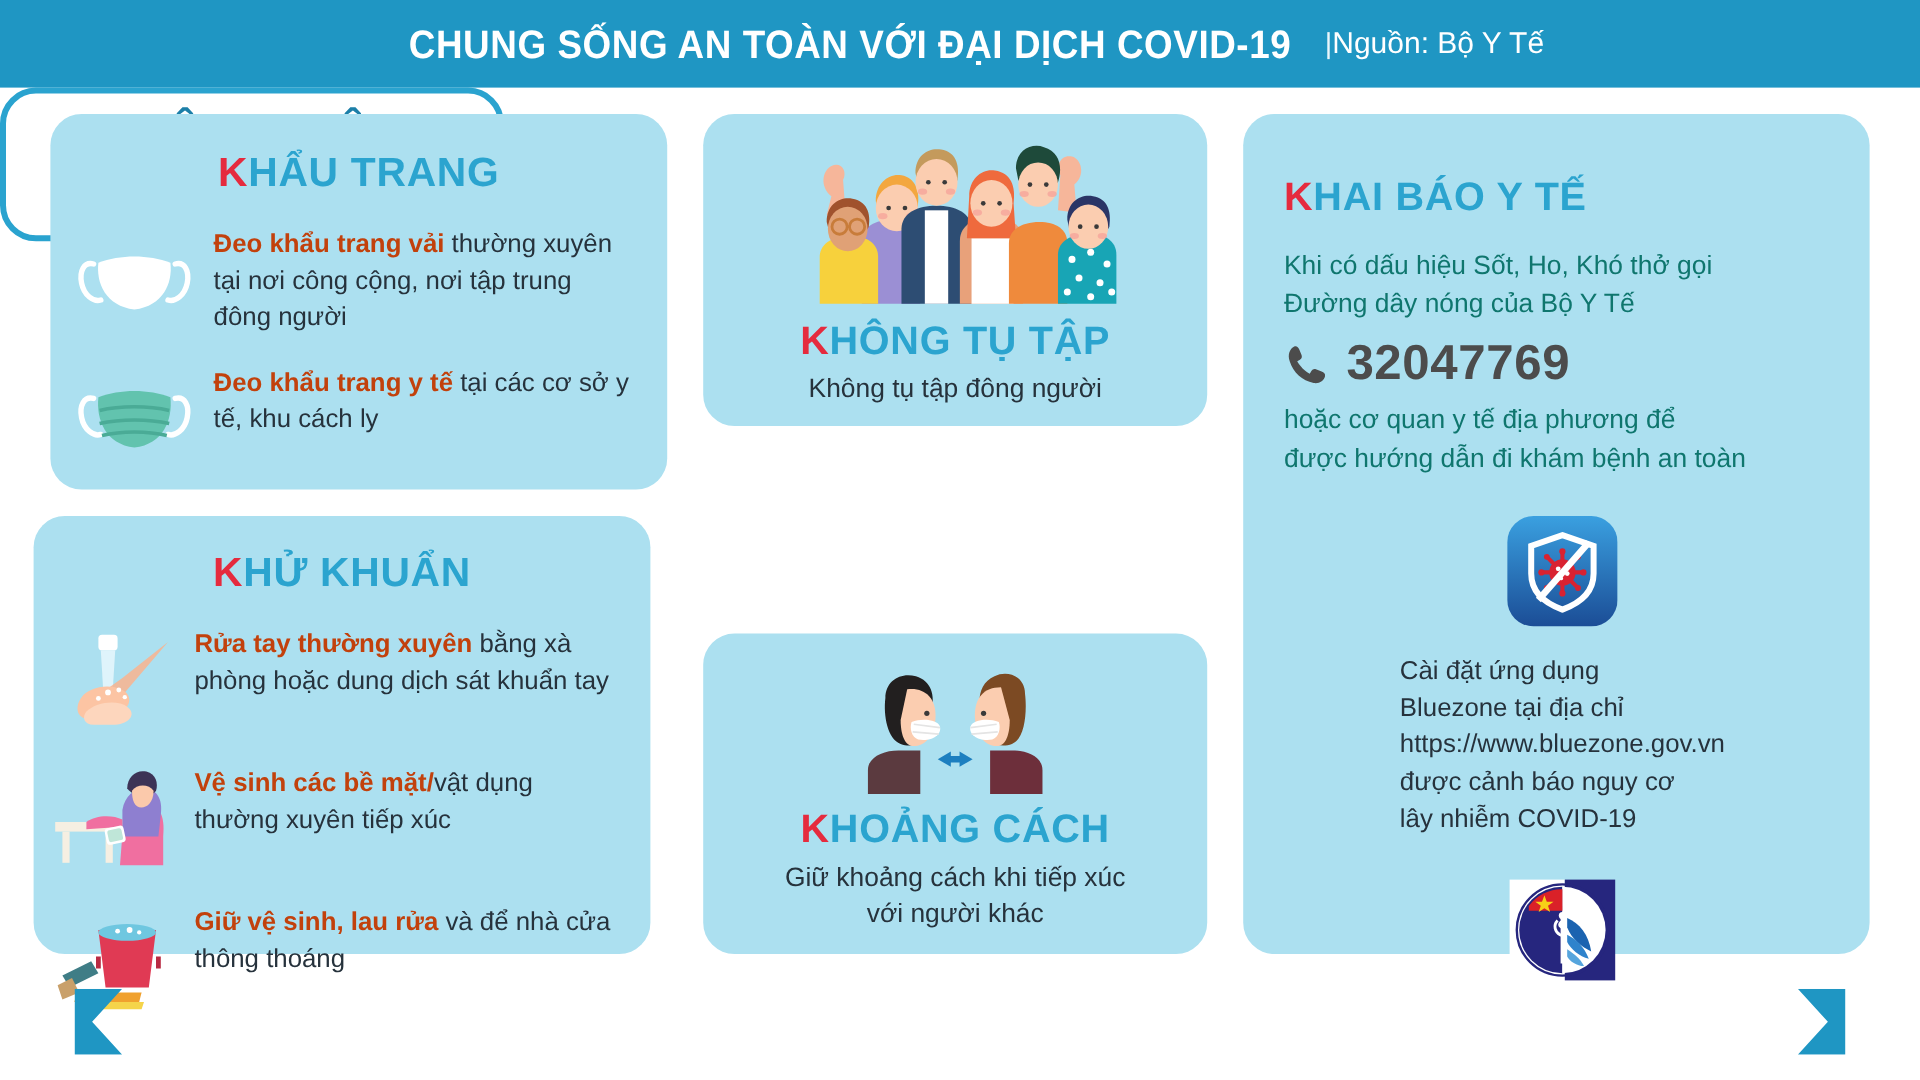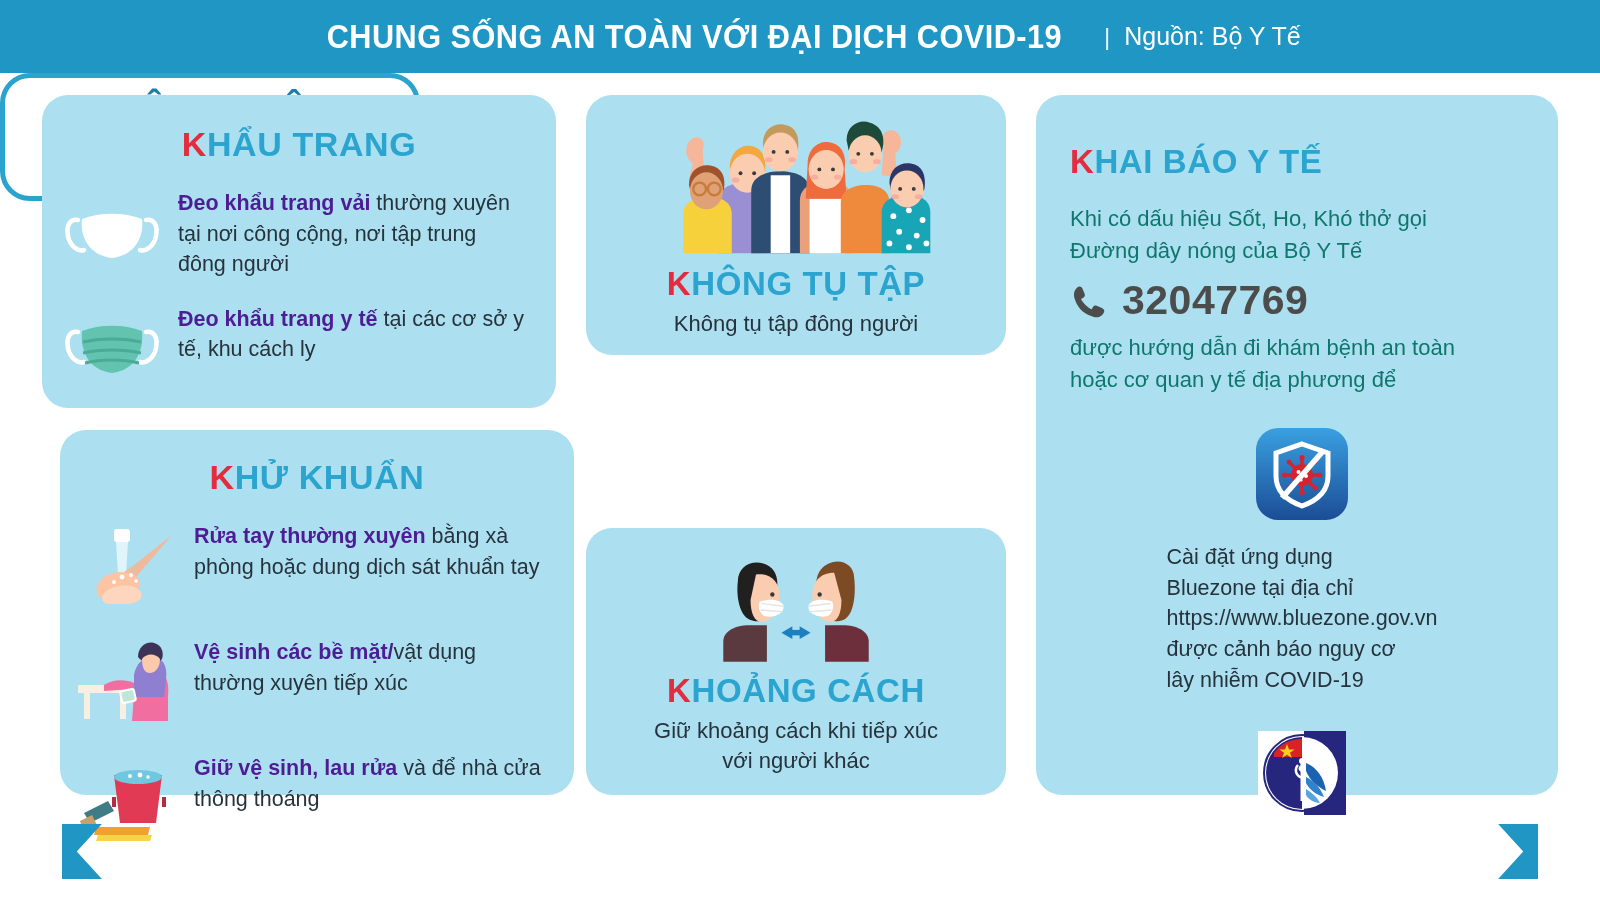"CHUNG SỐNG AN TOÀN VỚI" .header { gap: 14px -> none }
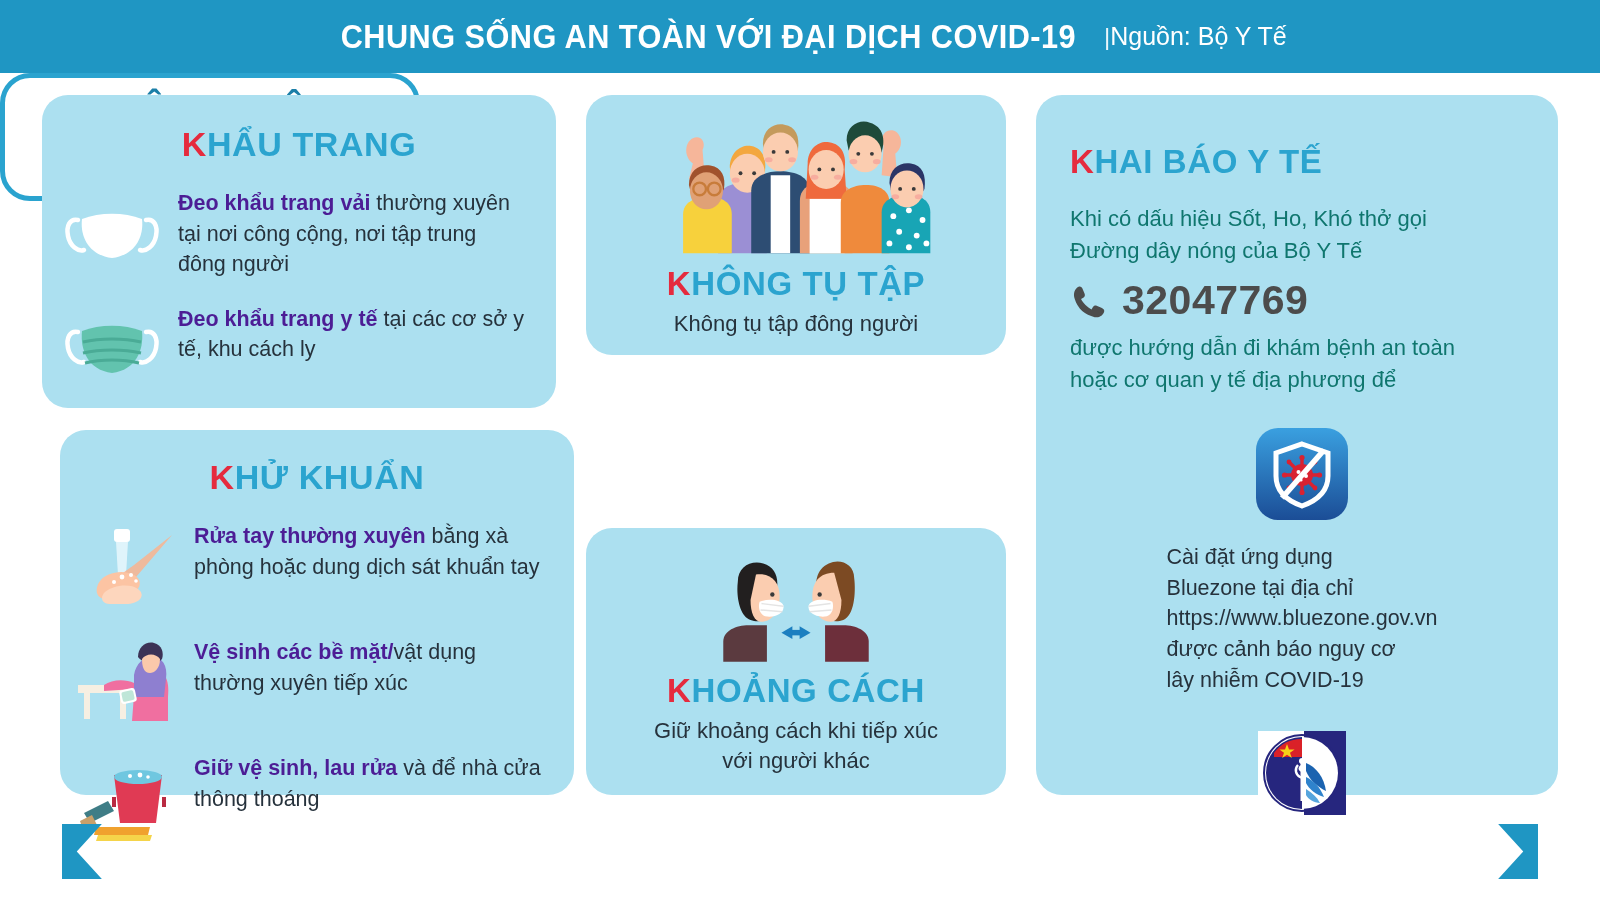"KHAI BÁO Y TẾ" .decl-pad { margin-top: 12px -> none; padding: 36px 32px 0 34px -> 50px 32px 0 34px }
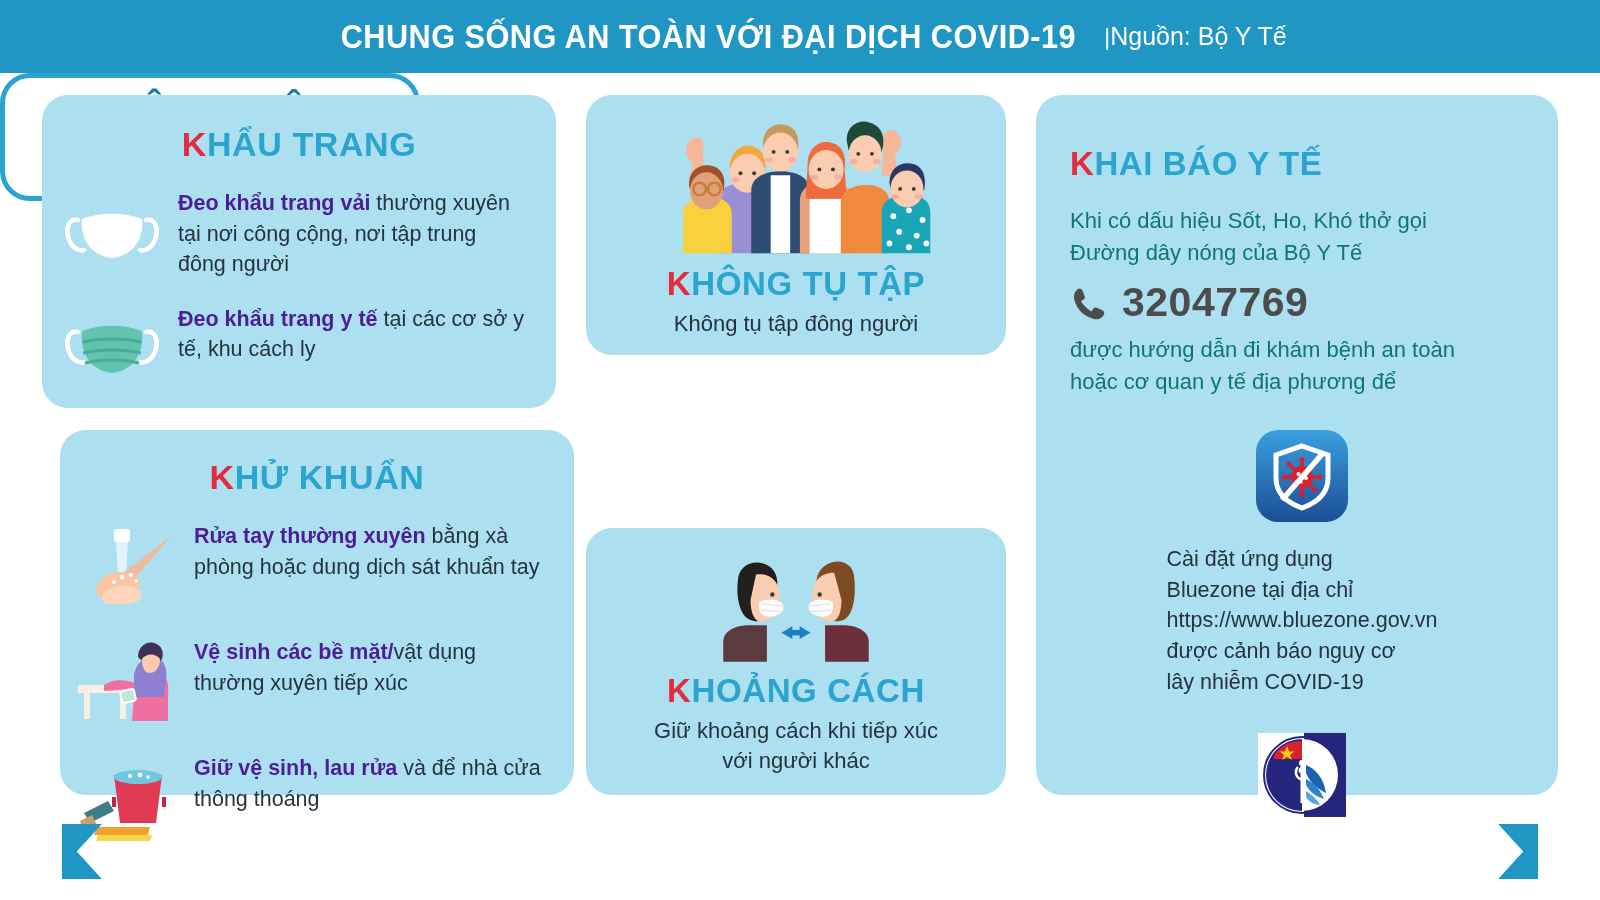"Đeo khẩu trang vải" .bullet-text b { color: #4c1d95 -> #c2410c }
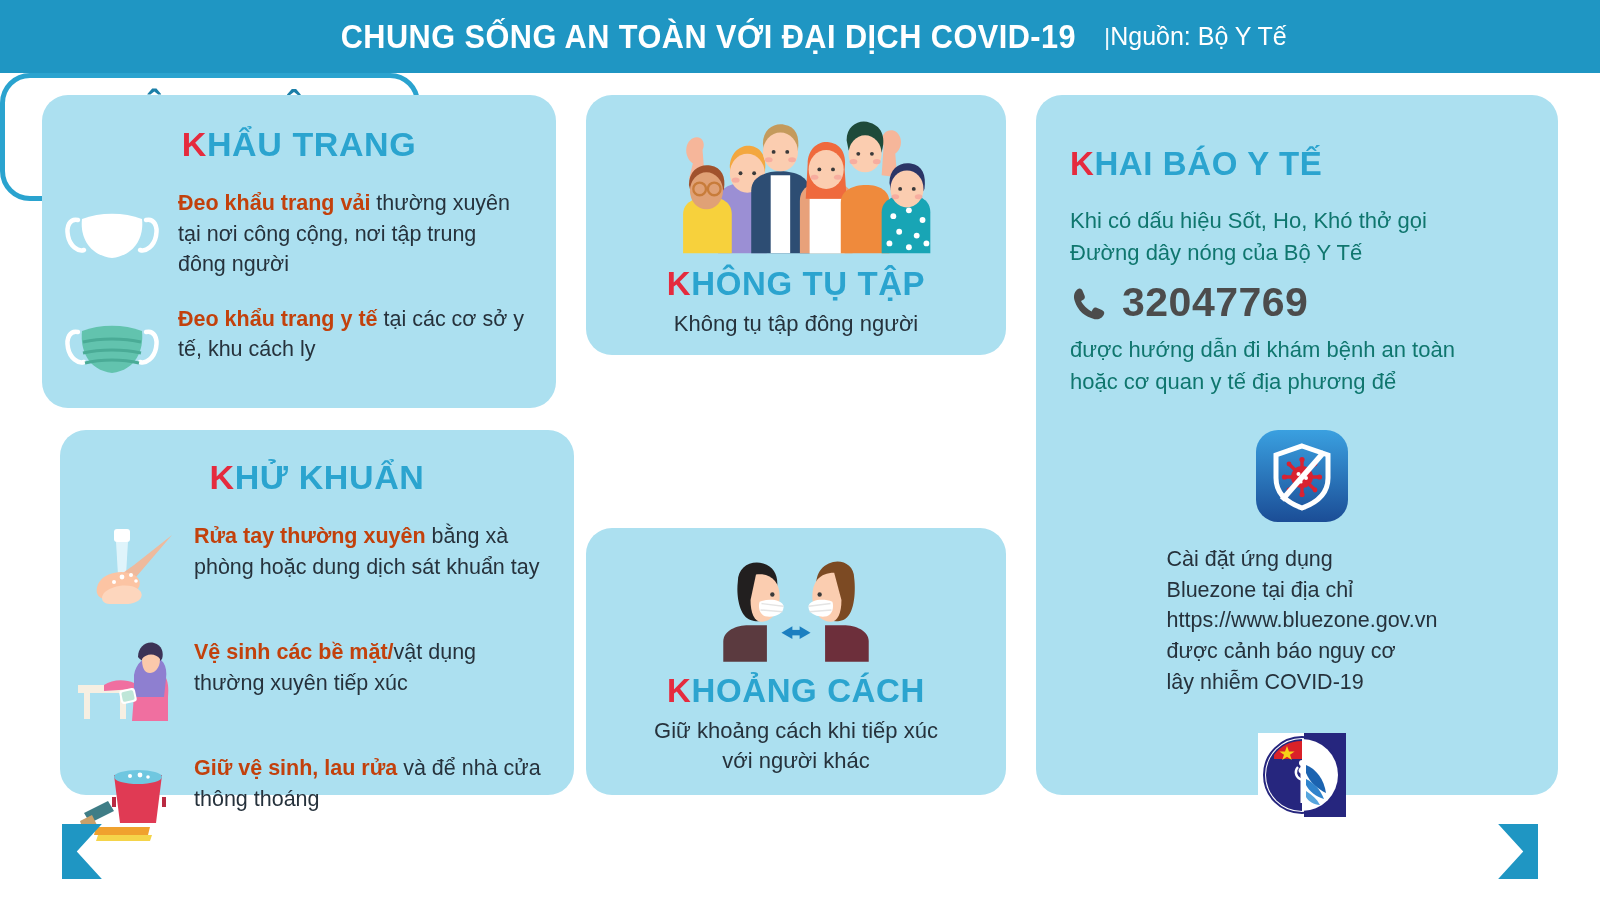"được hướng dẫn đi khám" div.decl-text { order: before "hoặc cơ quan y tế" -> after "hoặc cơ quan y tế" }
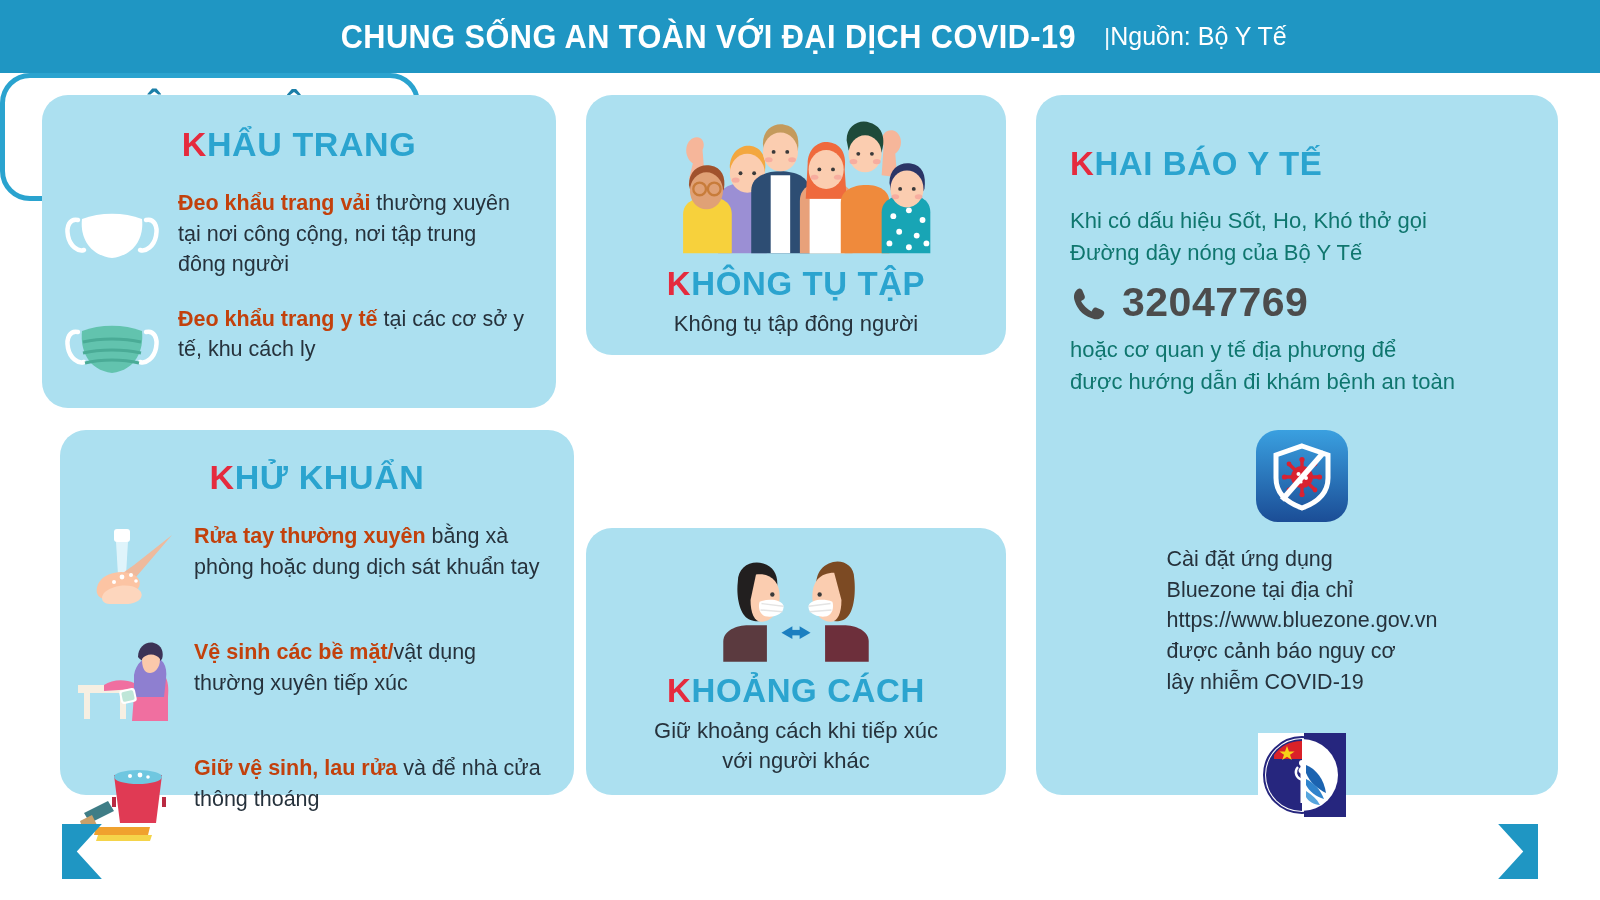"KHỬ KHUẨN" #card-clean { left: 60px -> 28px }
